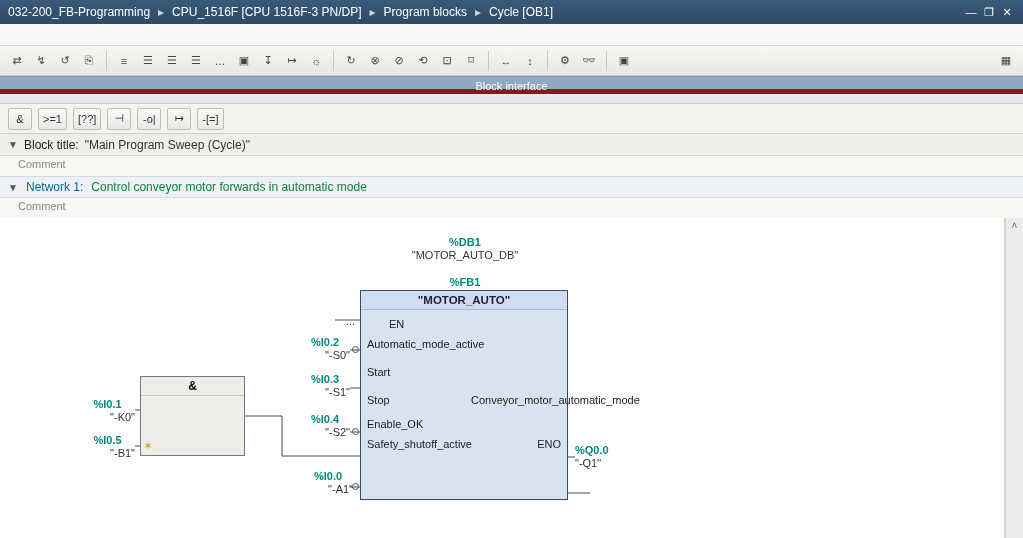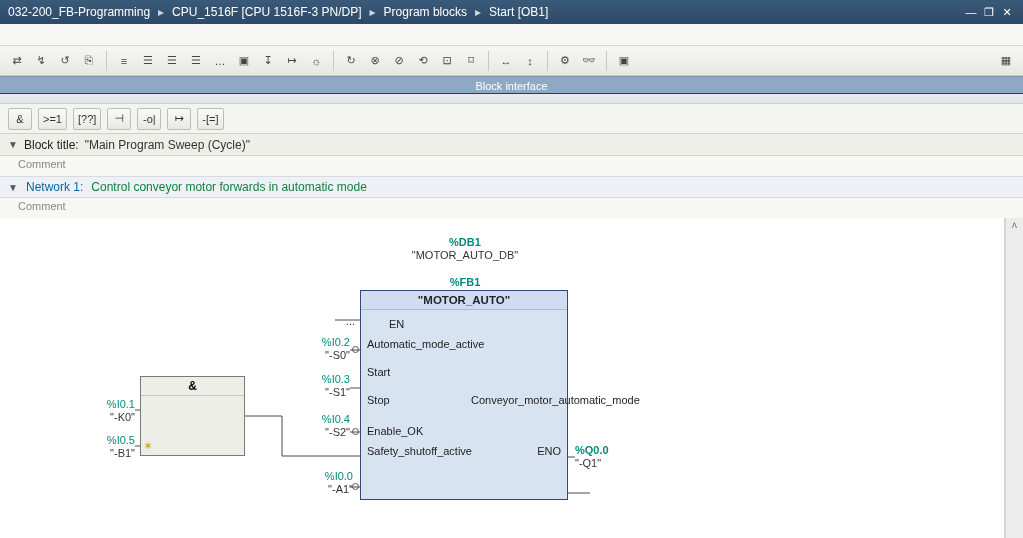"Start [OB1]" span { text: Start -> Cycle }
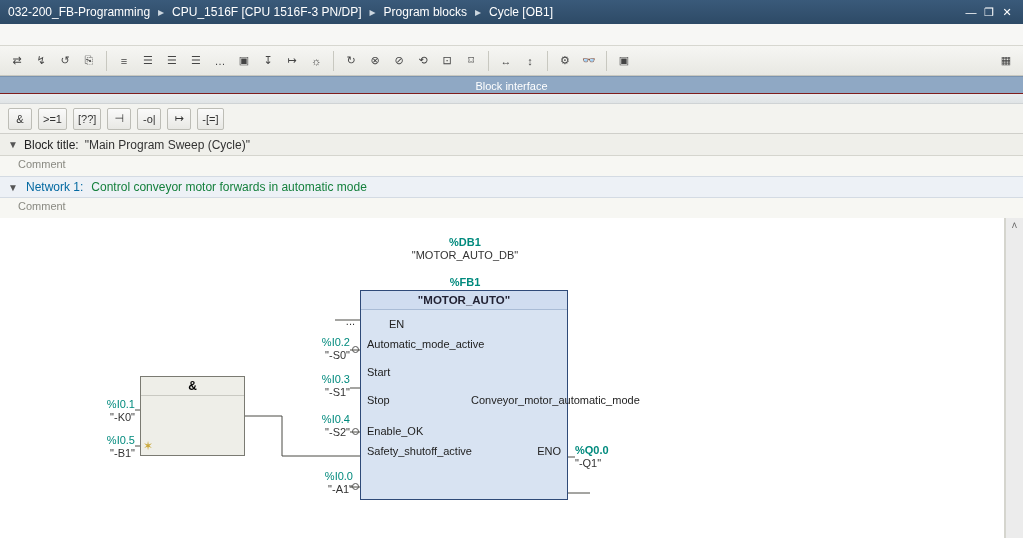"Block interface" .blk-int { border-bottom: 1px solid #7f1d1d -> 5px solid #7f1d1d }
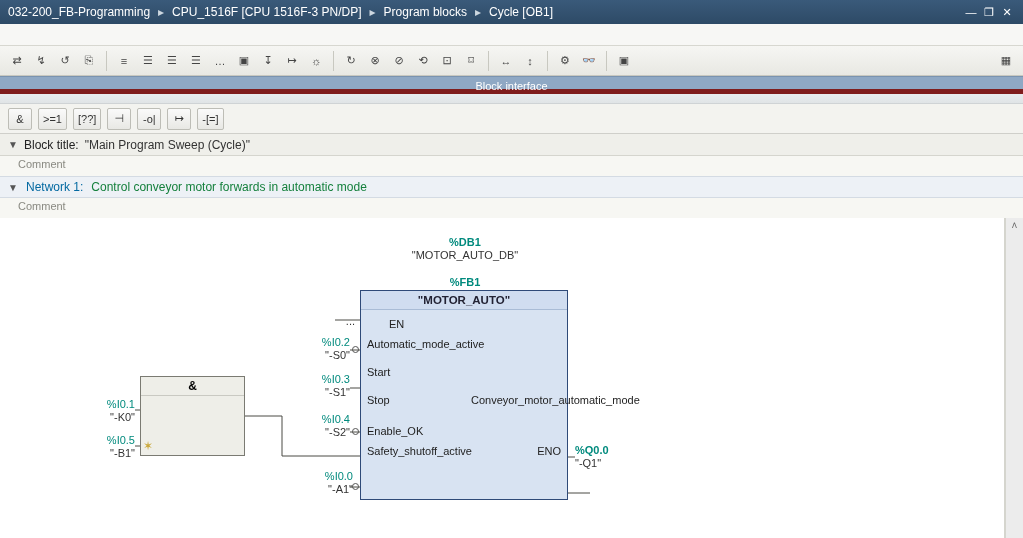"%I0.2" .tag .addr { font-weight: 400 -> 700; text-align: none -> center }
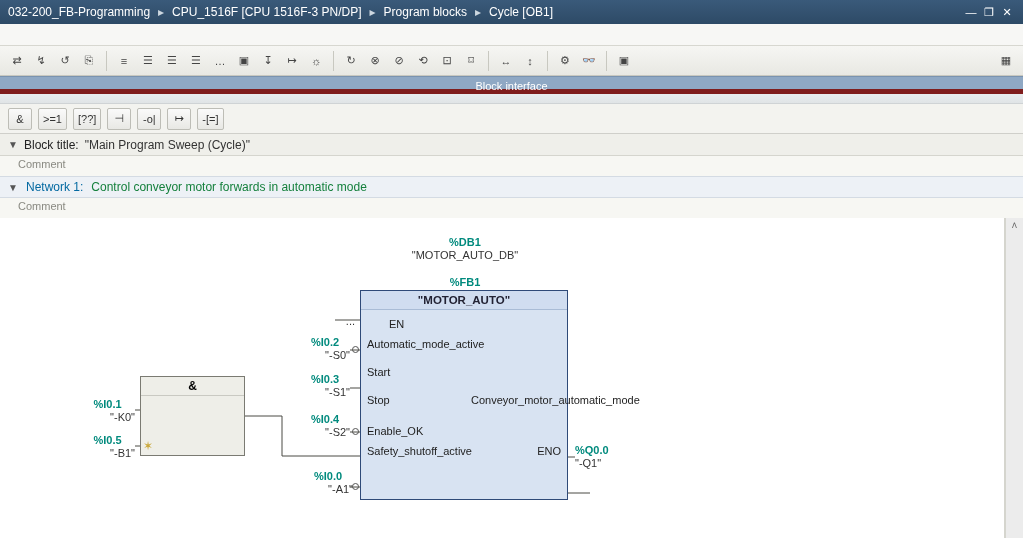"Enable_OK" div.row { margin-top: 15px -> 8px }
